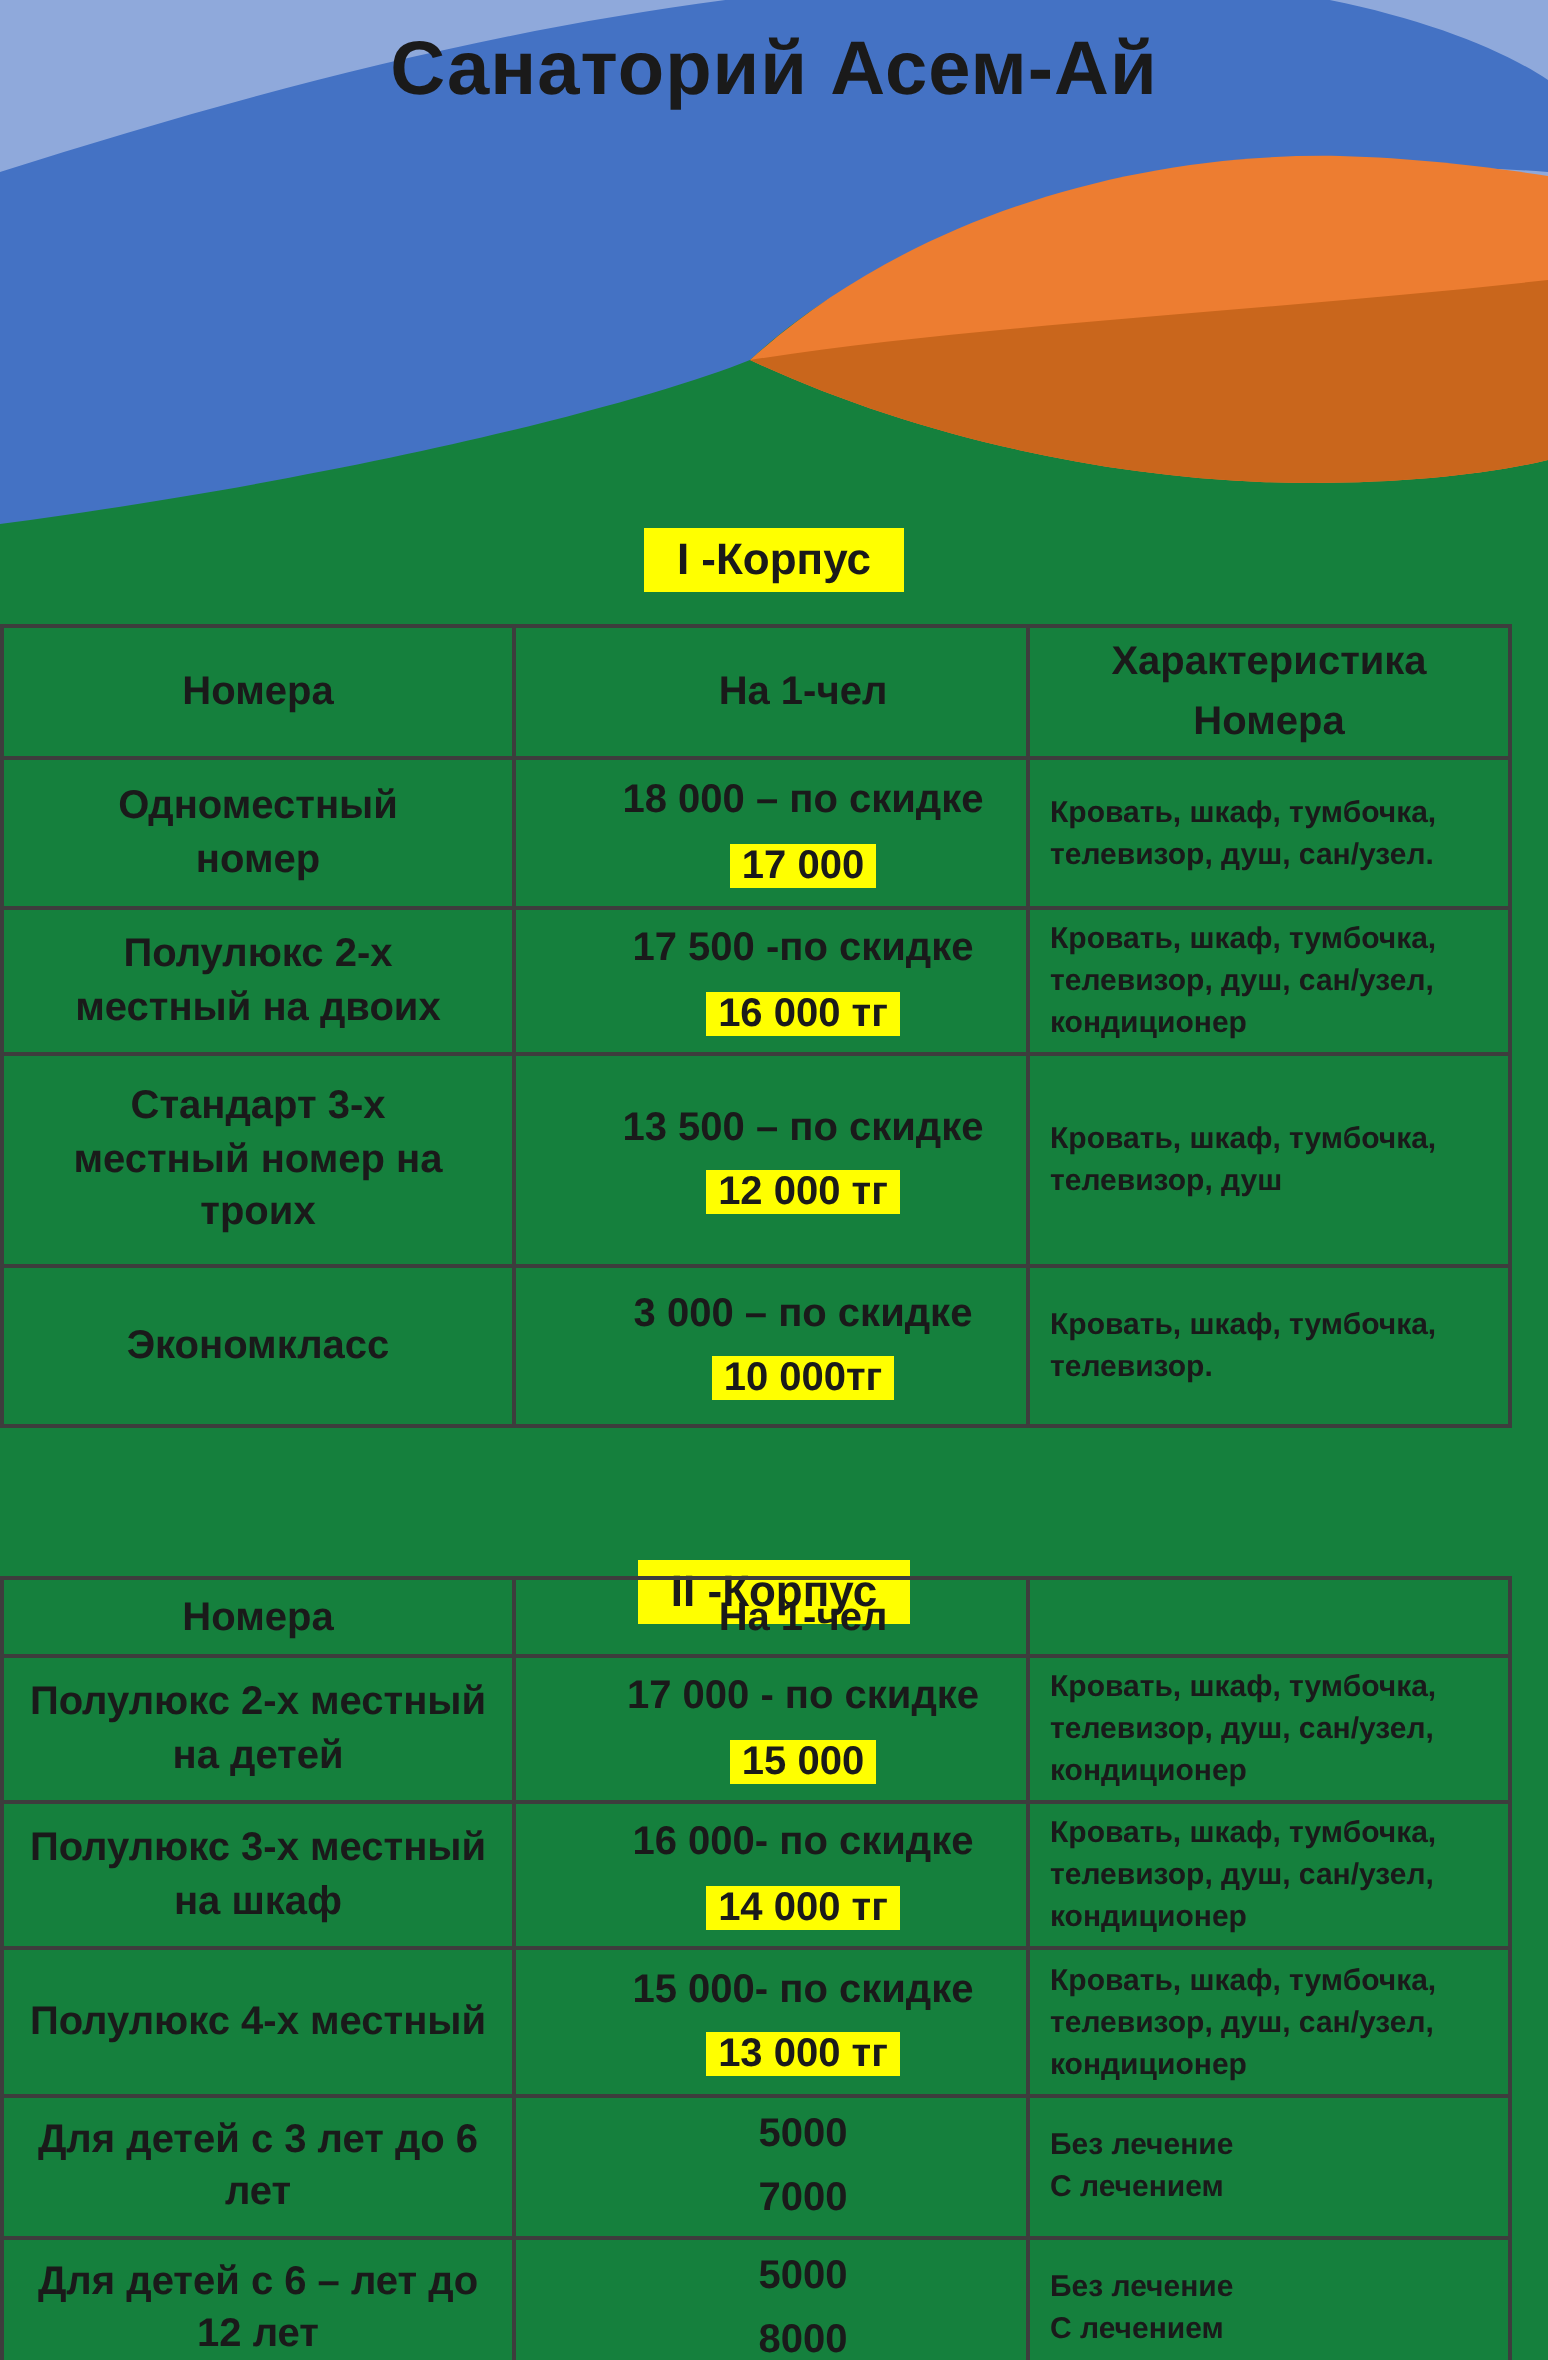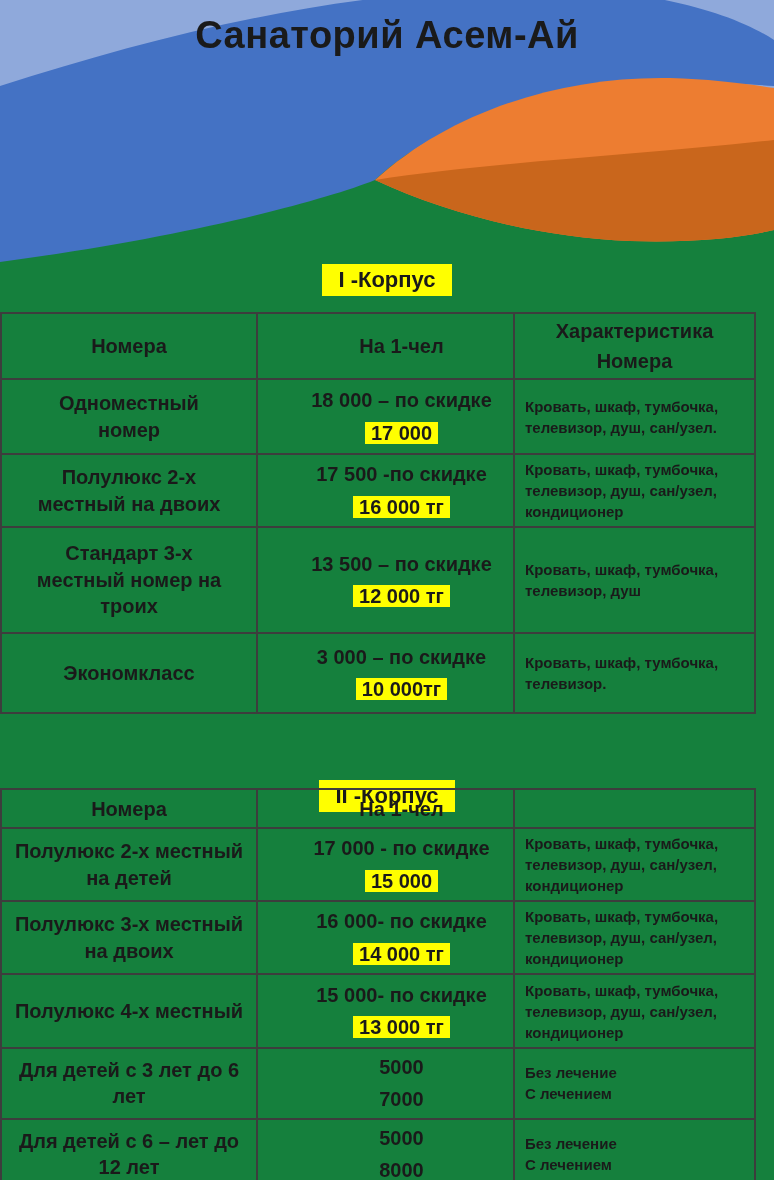"на двоих" div { text: двоих -> шкаф }
